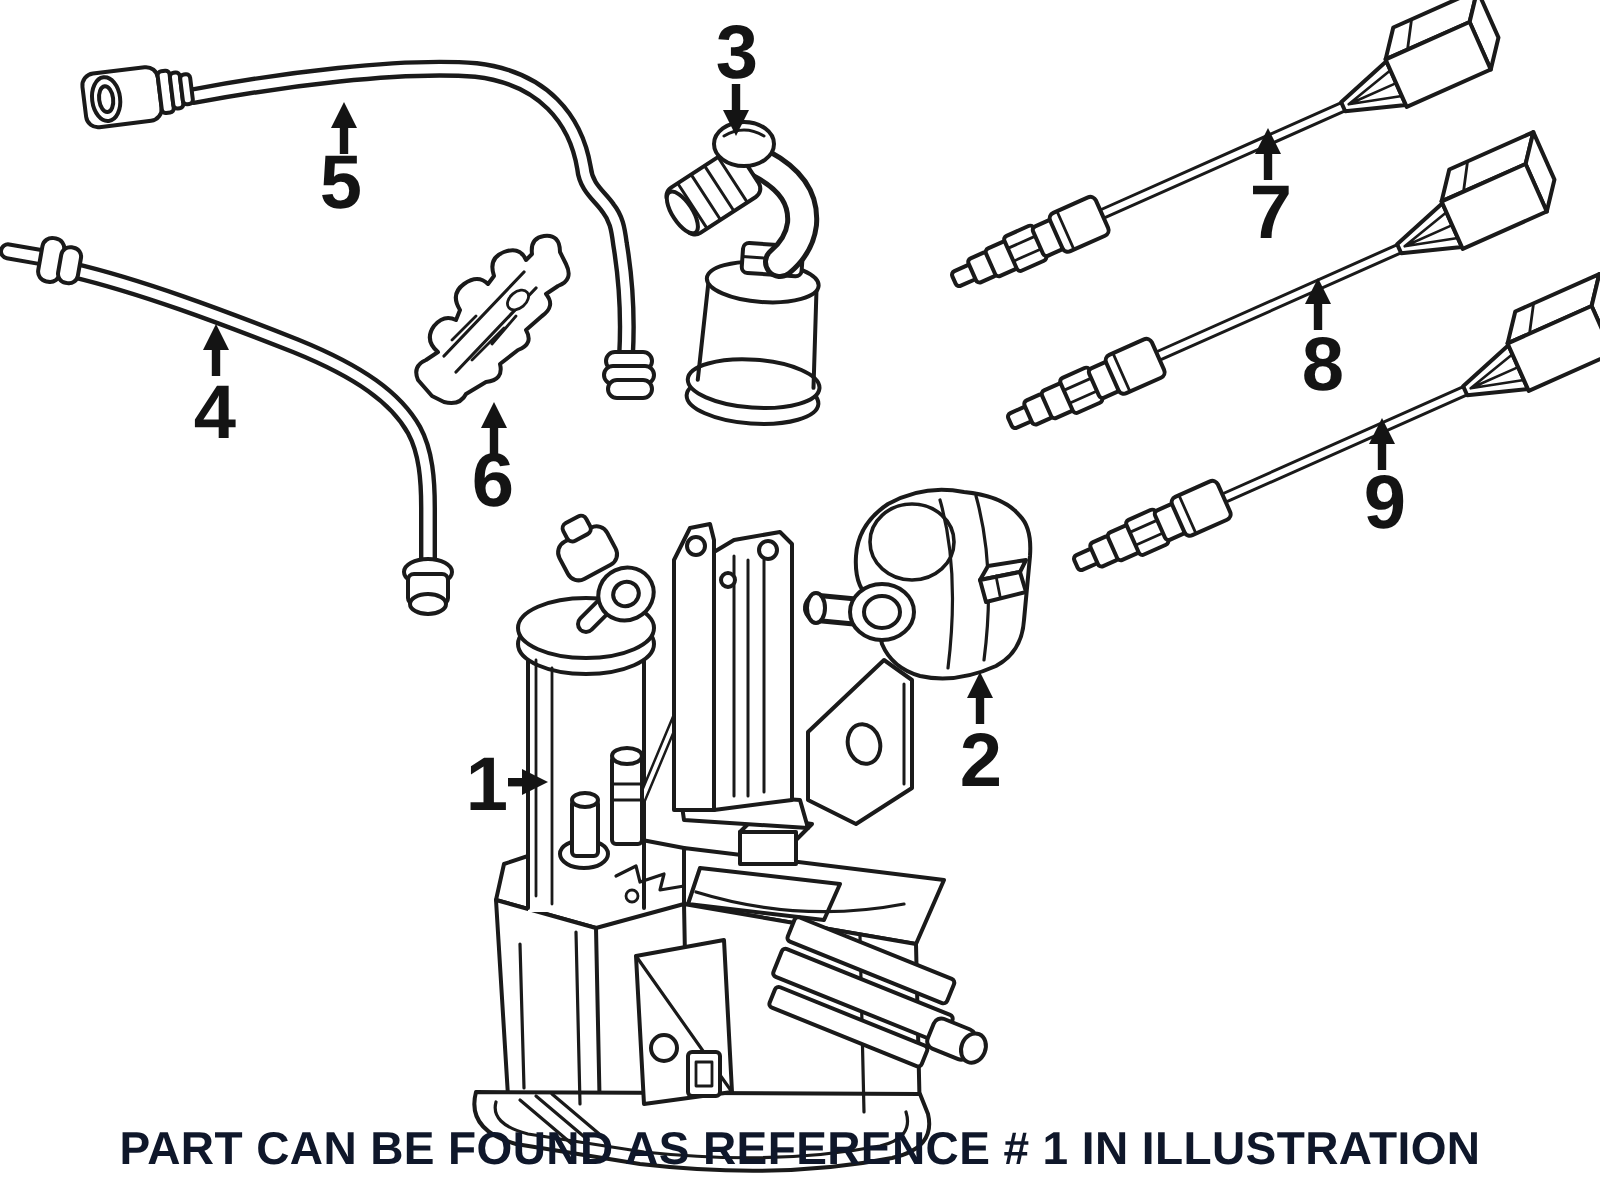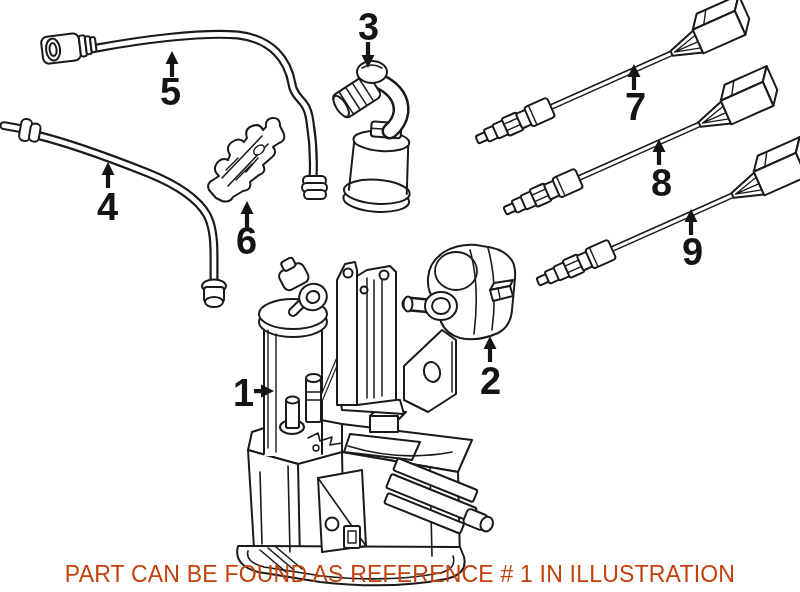"PART CAN BE FOUND AS" #footer-note { color: #c2410c -> #0f172a; font-weight: normal -> bold }
